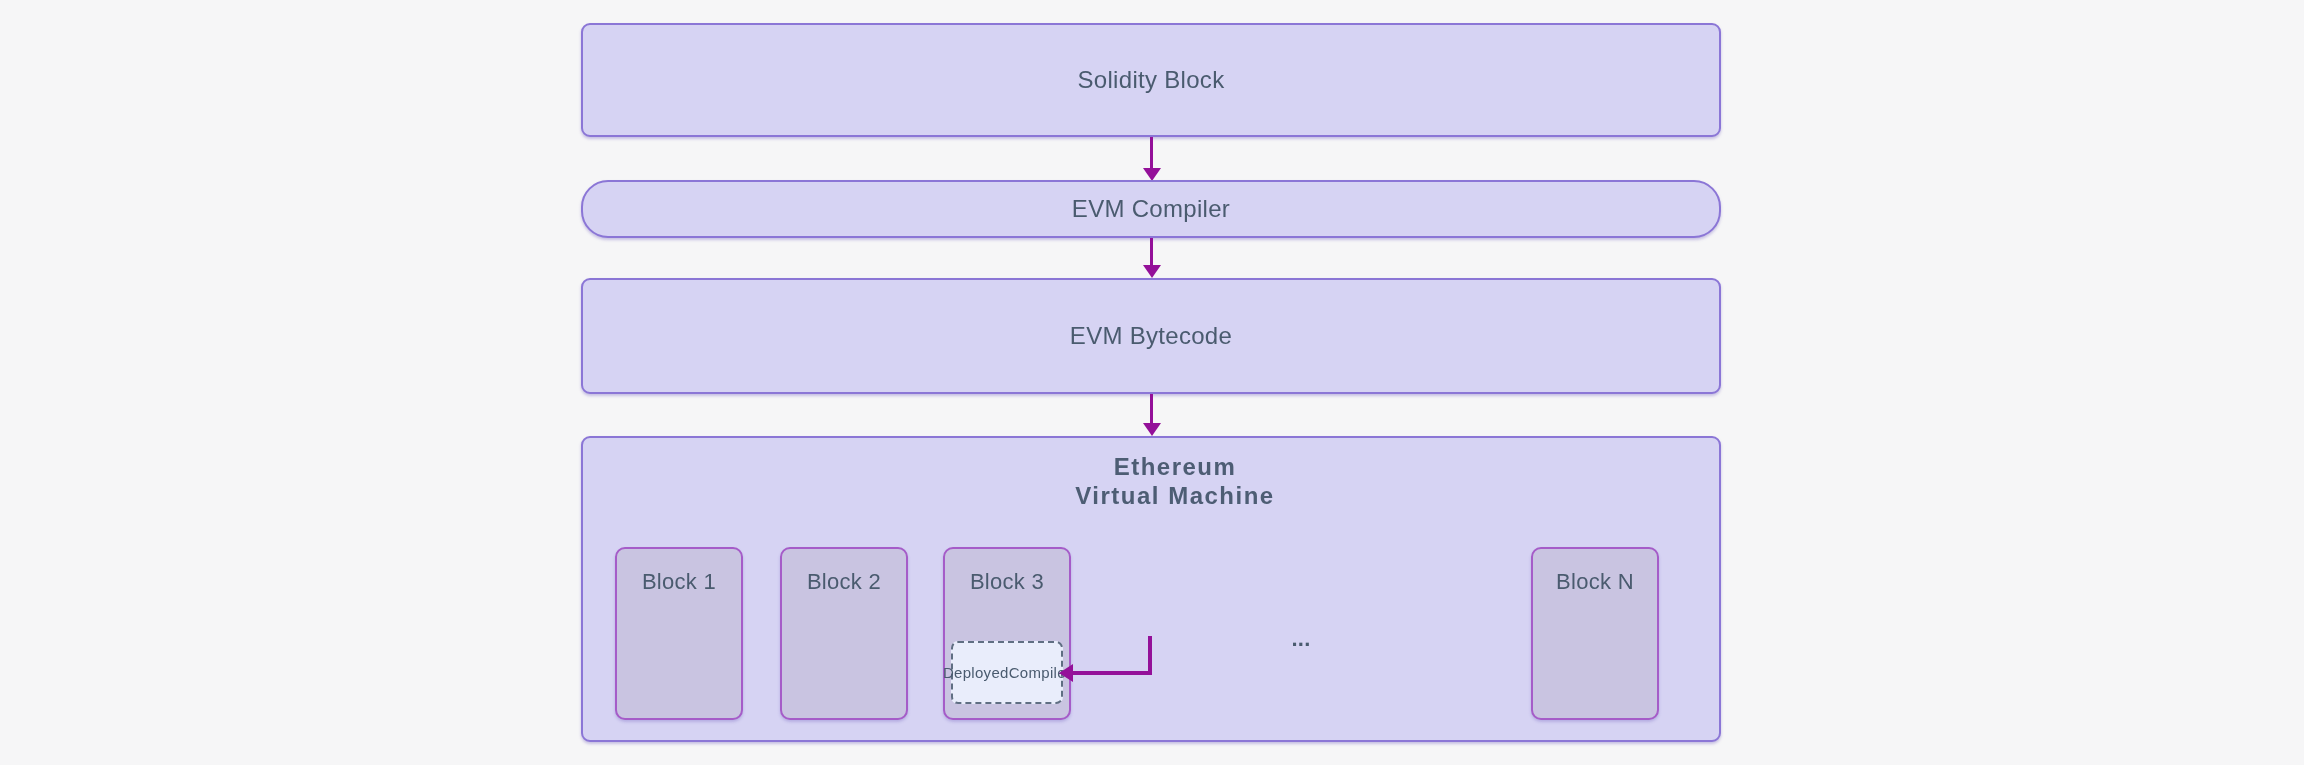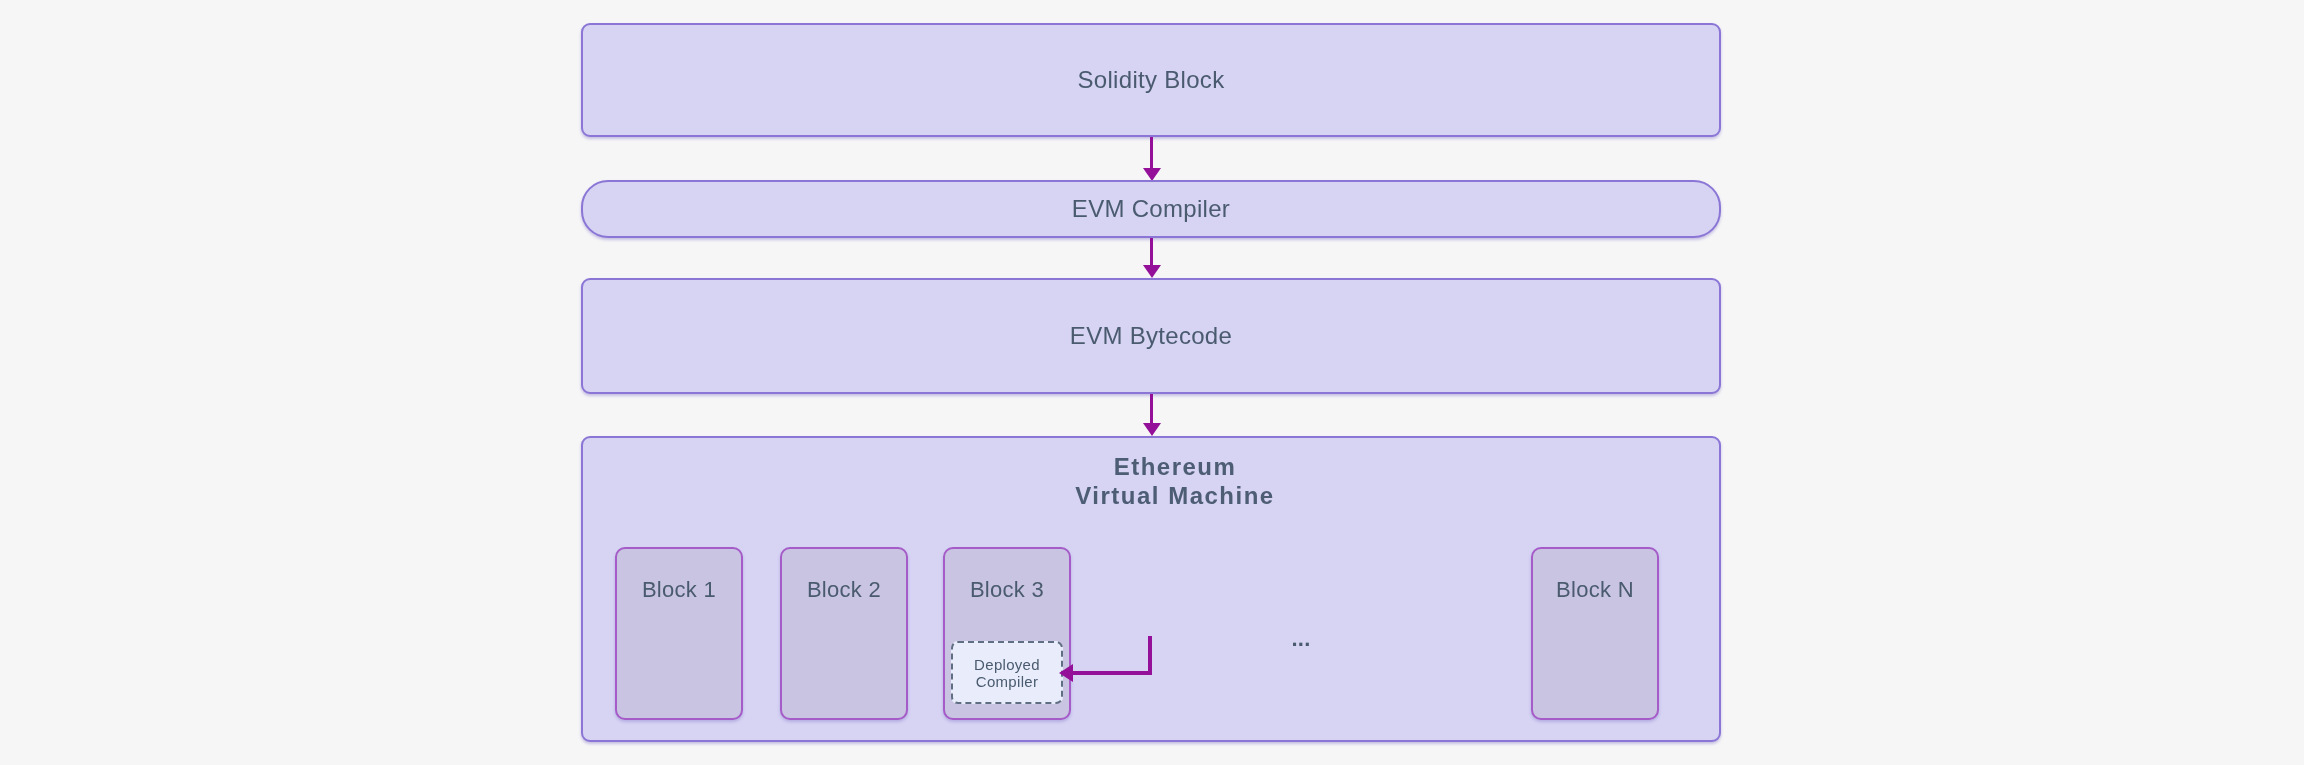"Block 1" .block-label { margin-top: 28px -> 20px }
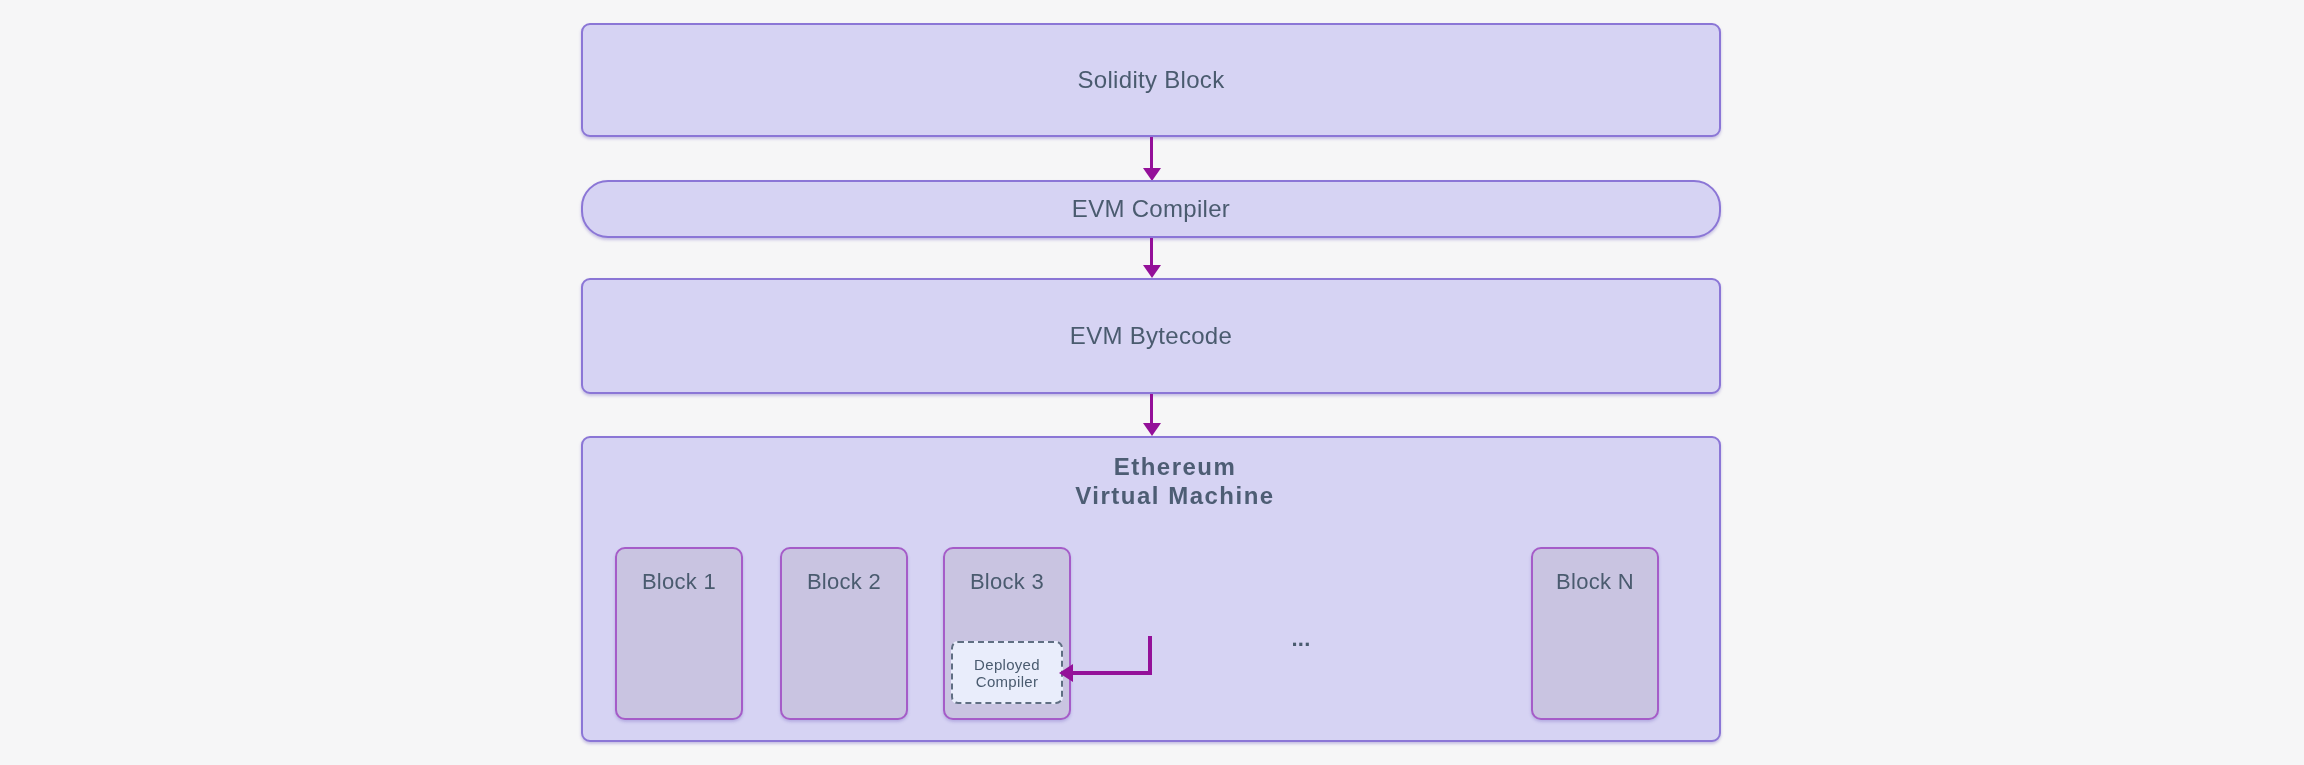"Deployed" .deployed-contract { flex-direction: column -> row }
